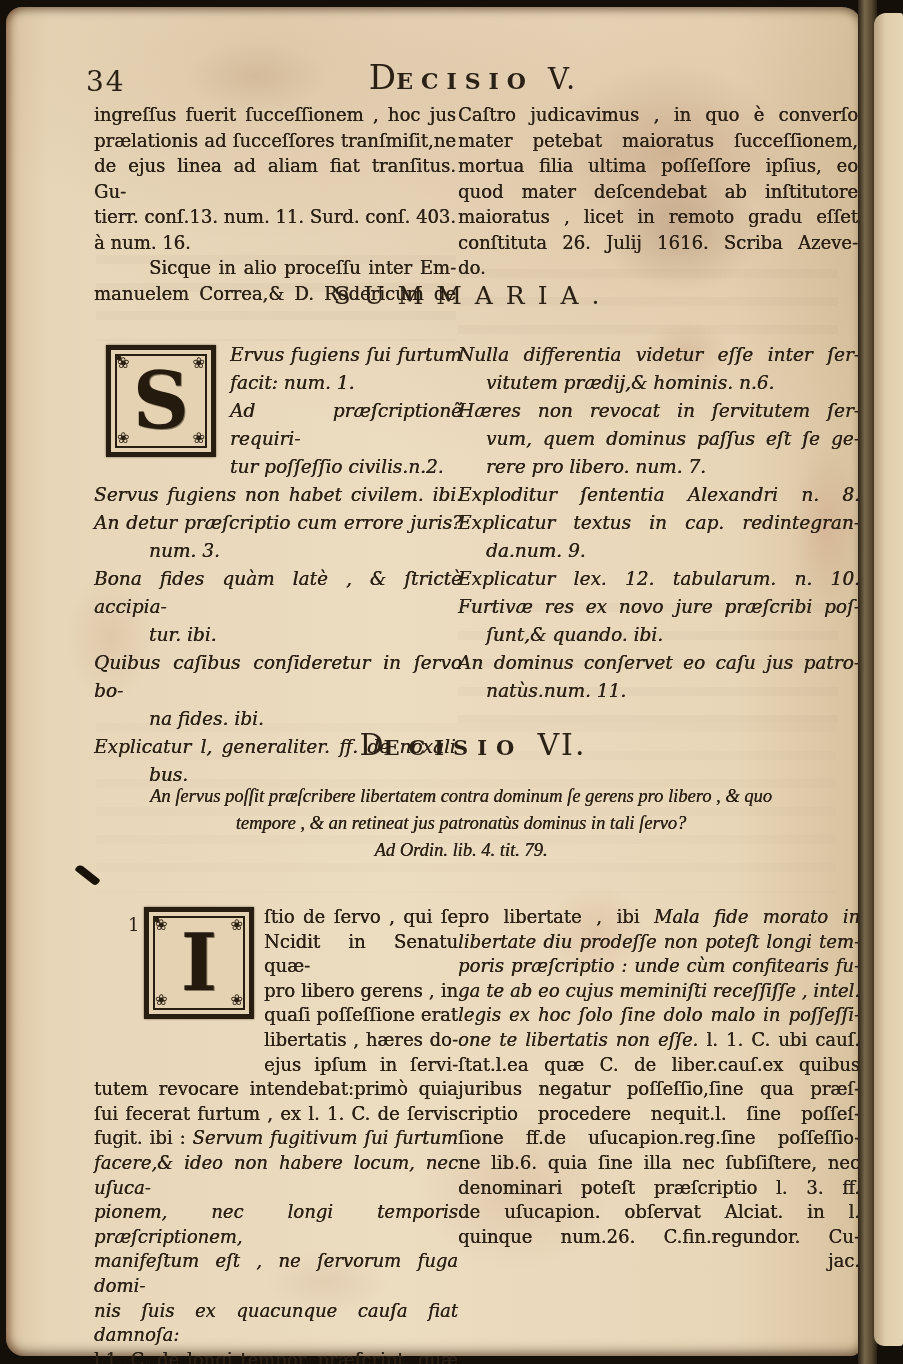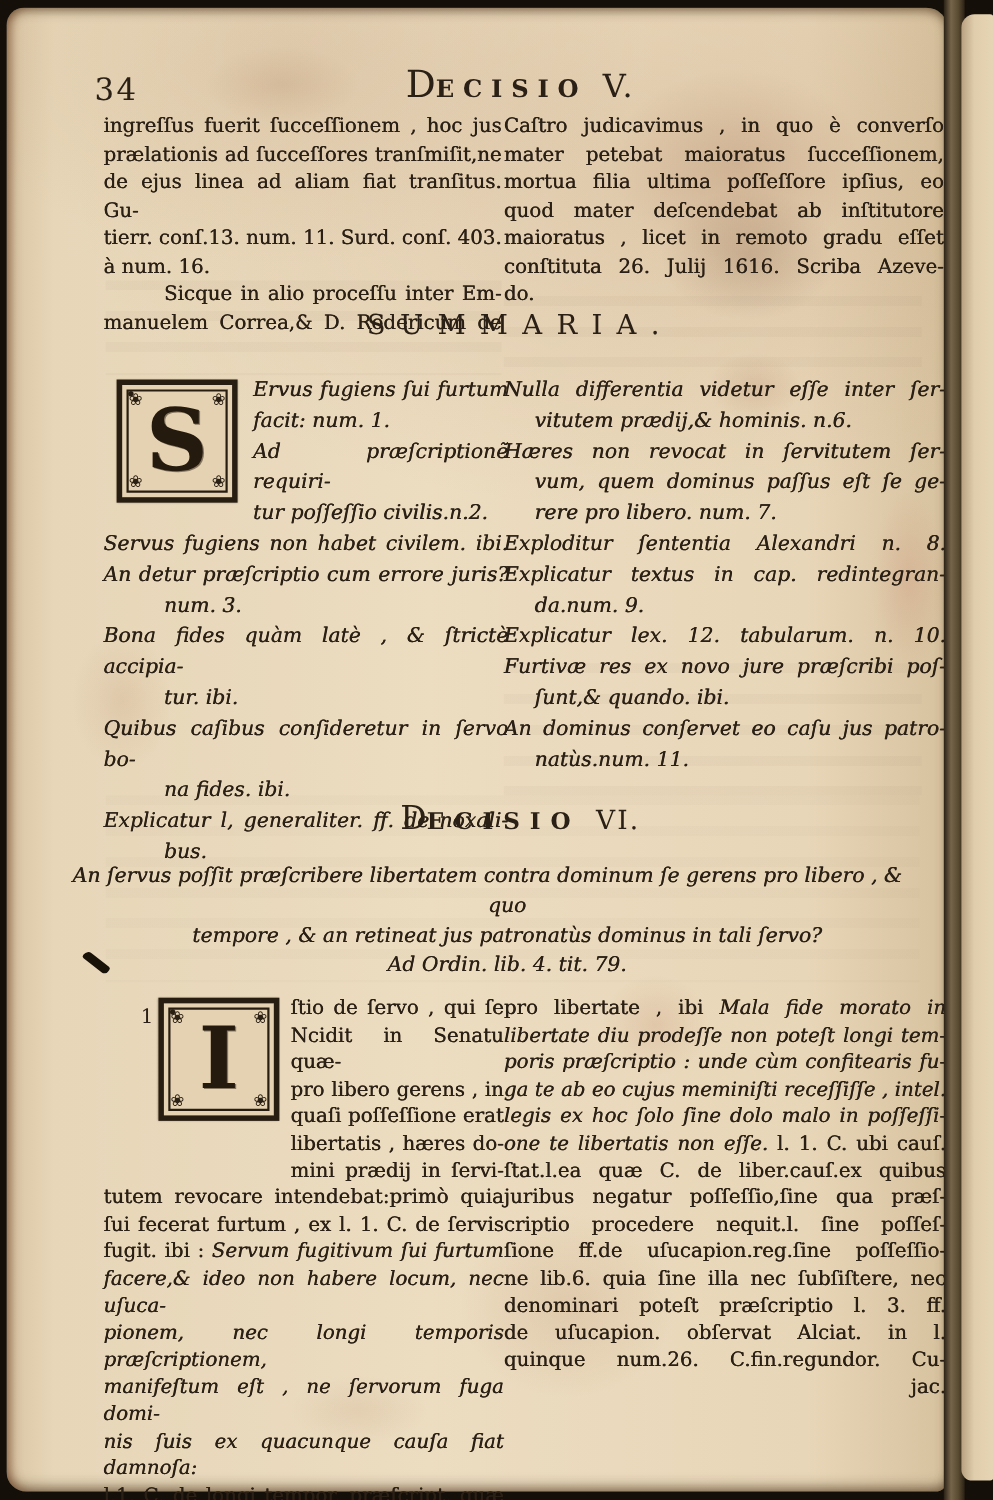"VI." .dec6 .hNum { font-size: 24px -> 30px }
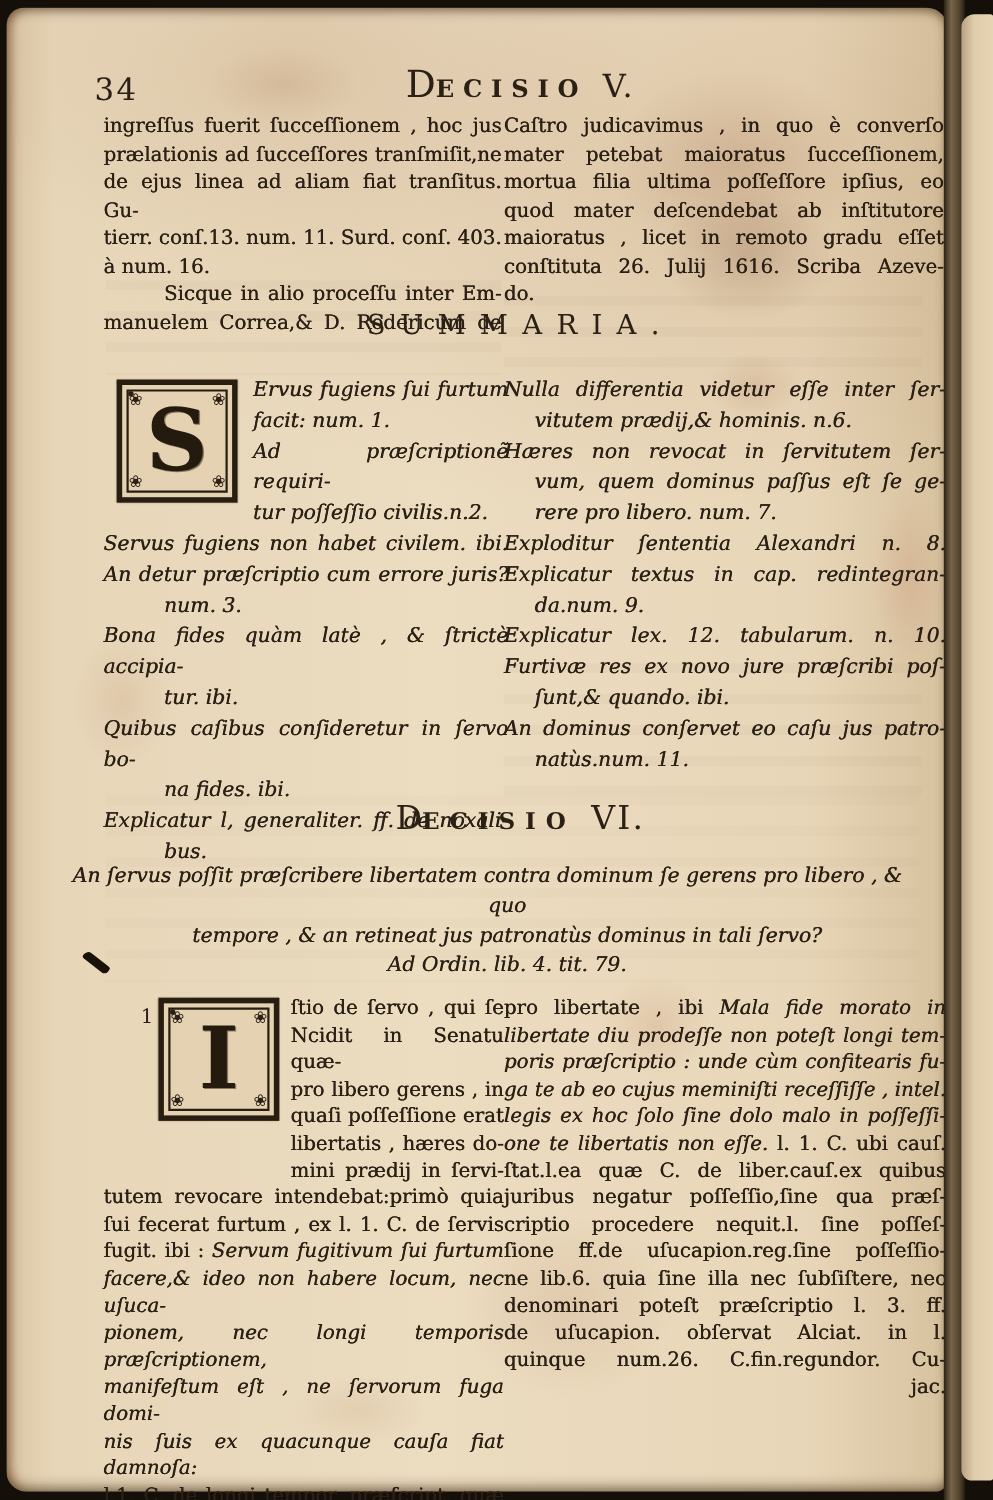"An ſervus poſſit præſcribere libertatem" .tl.al-c { font-family: none -> Liberation Serif, serif }
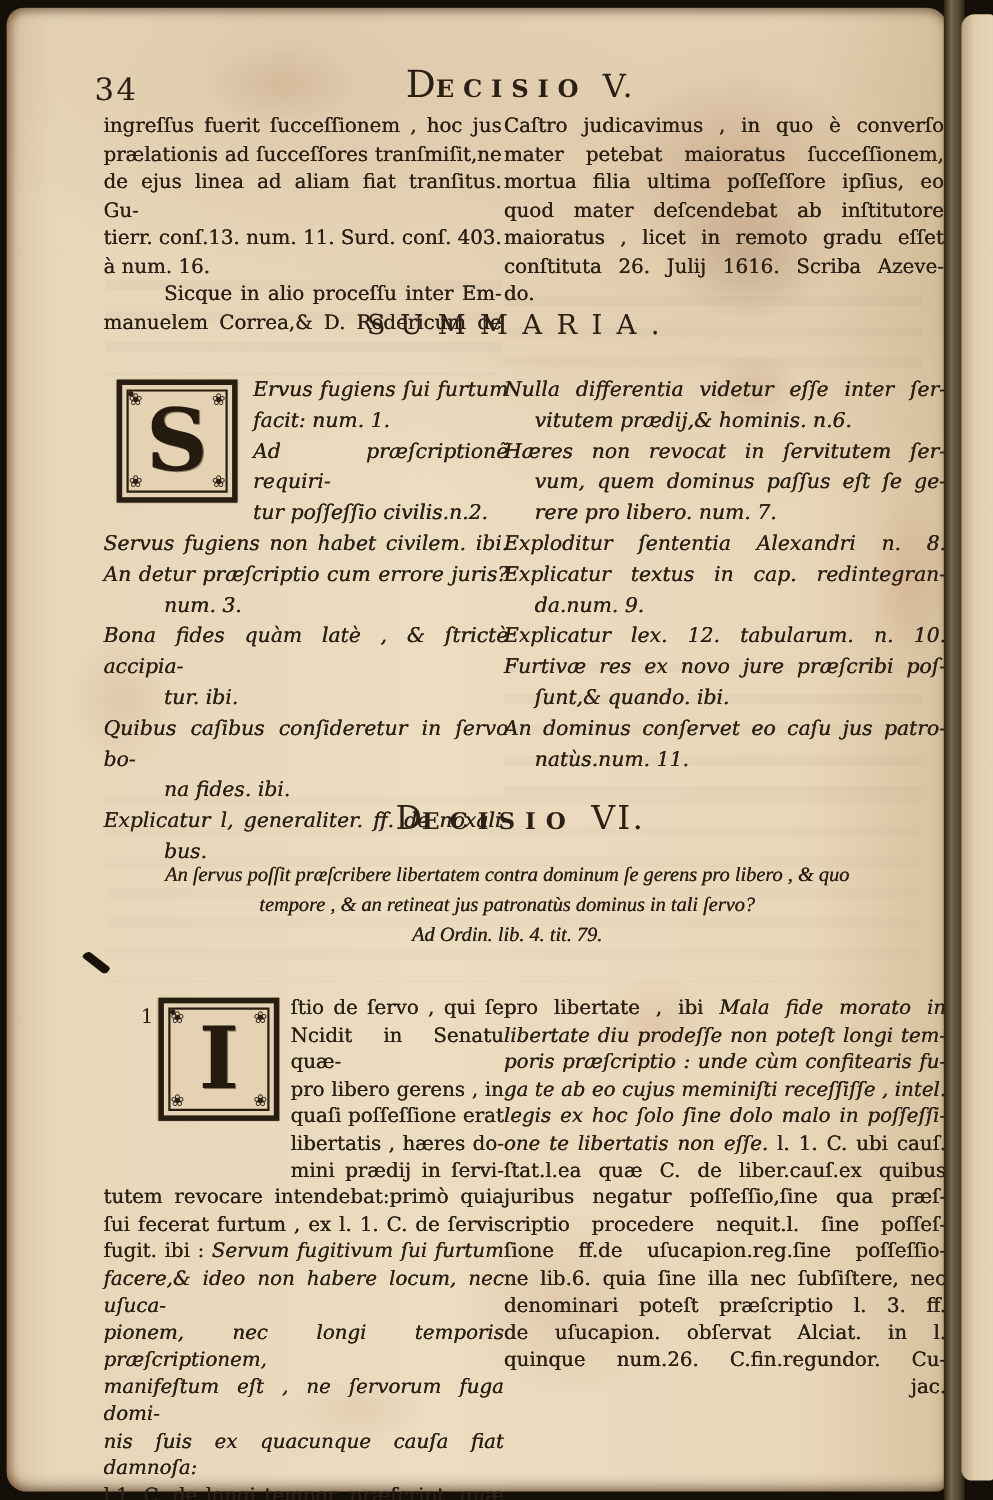"mini prædij in ſervi-" span.ro { text: mini prædij -> ejus ipſum }
